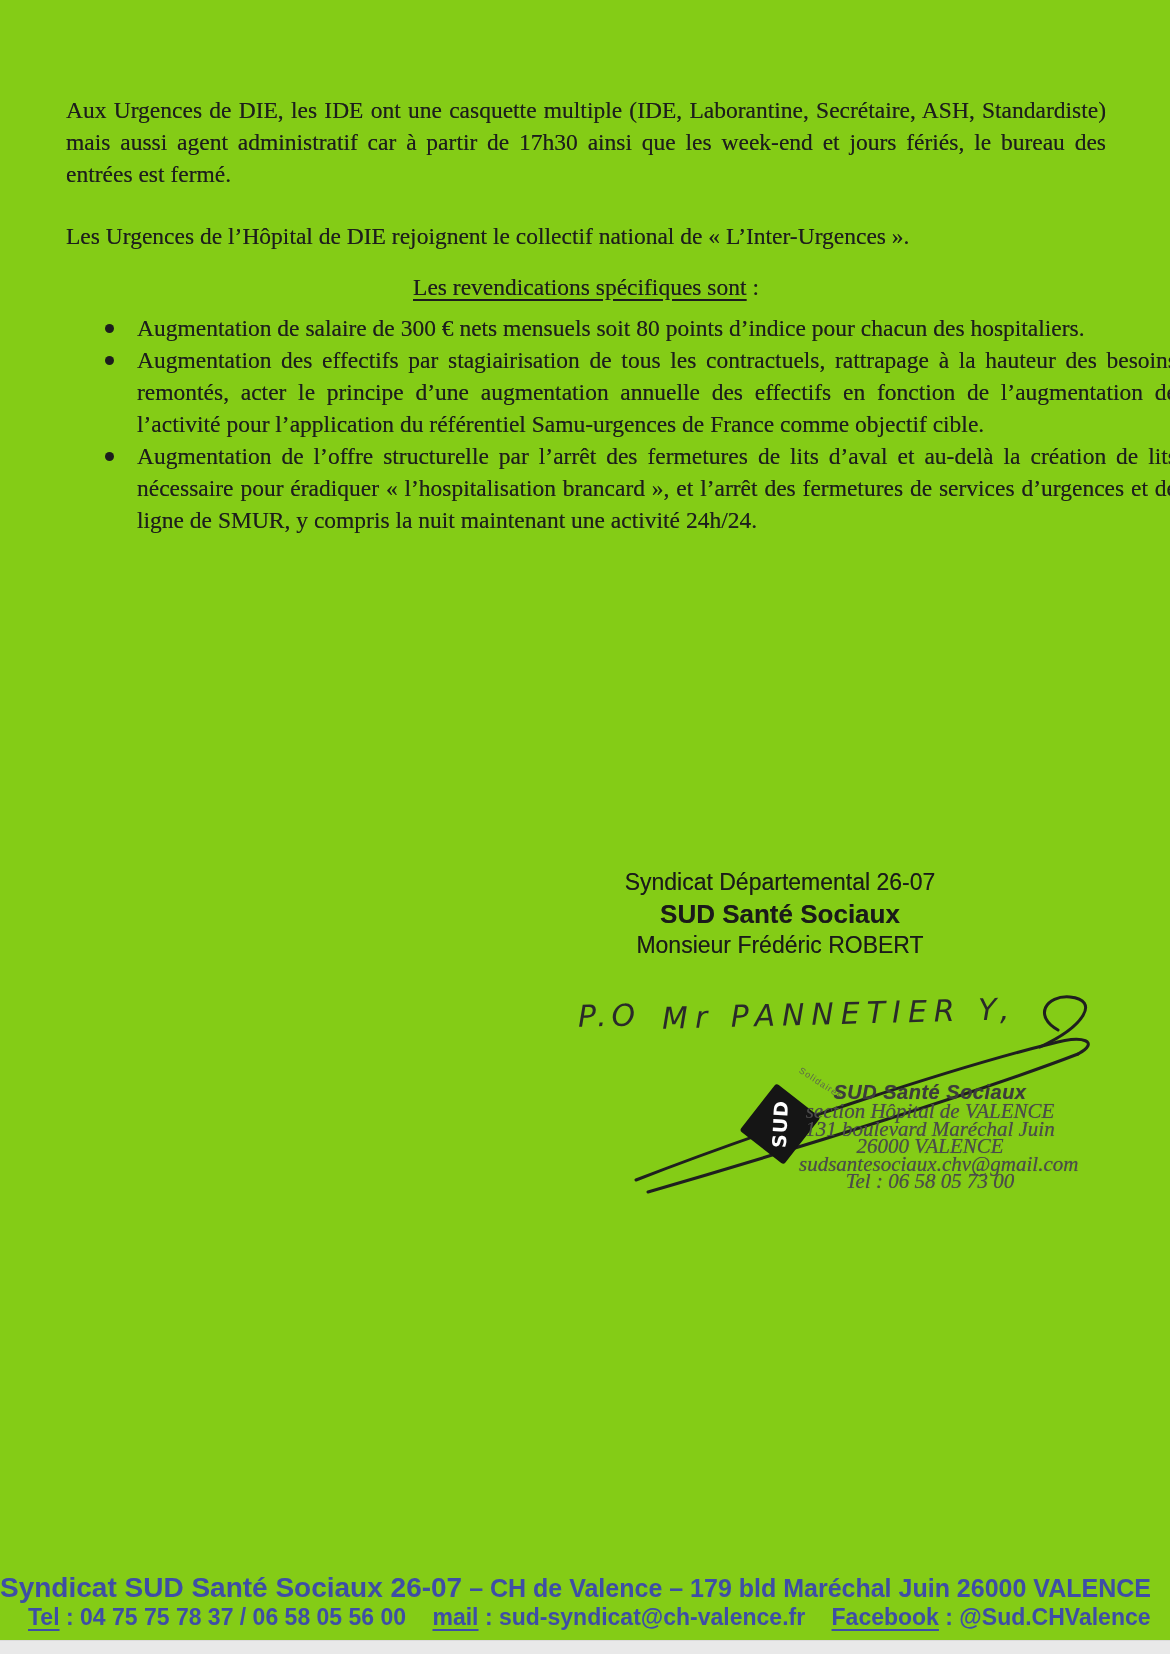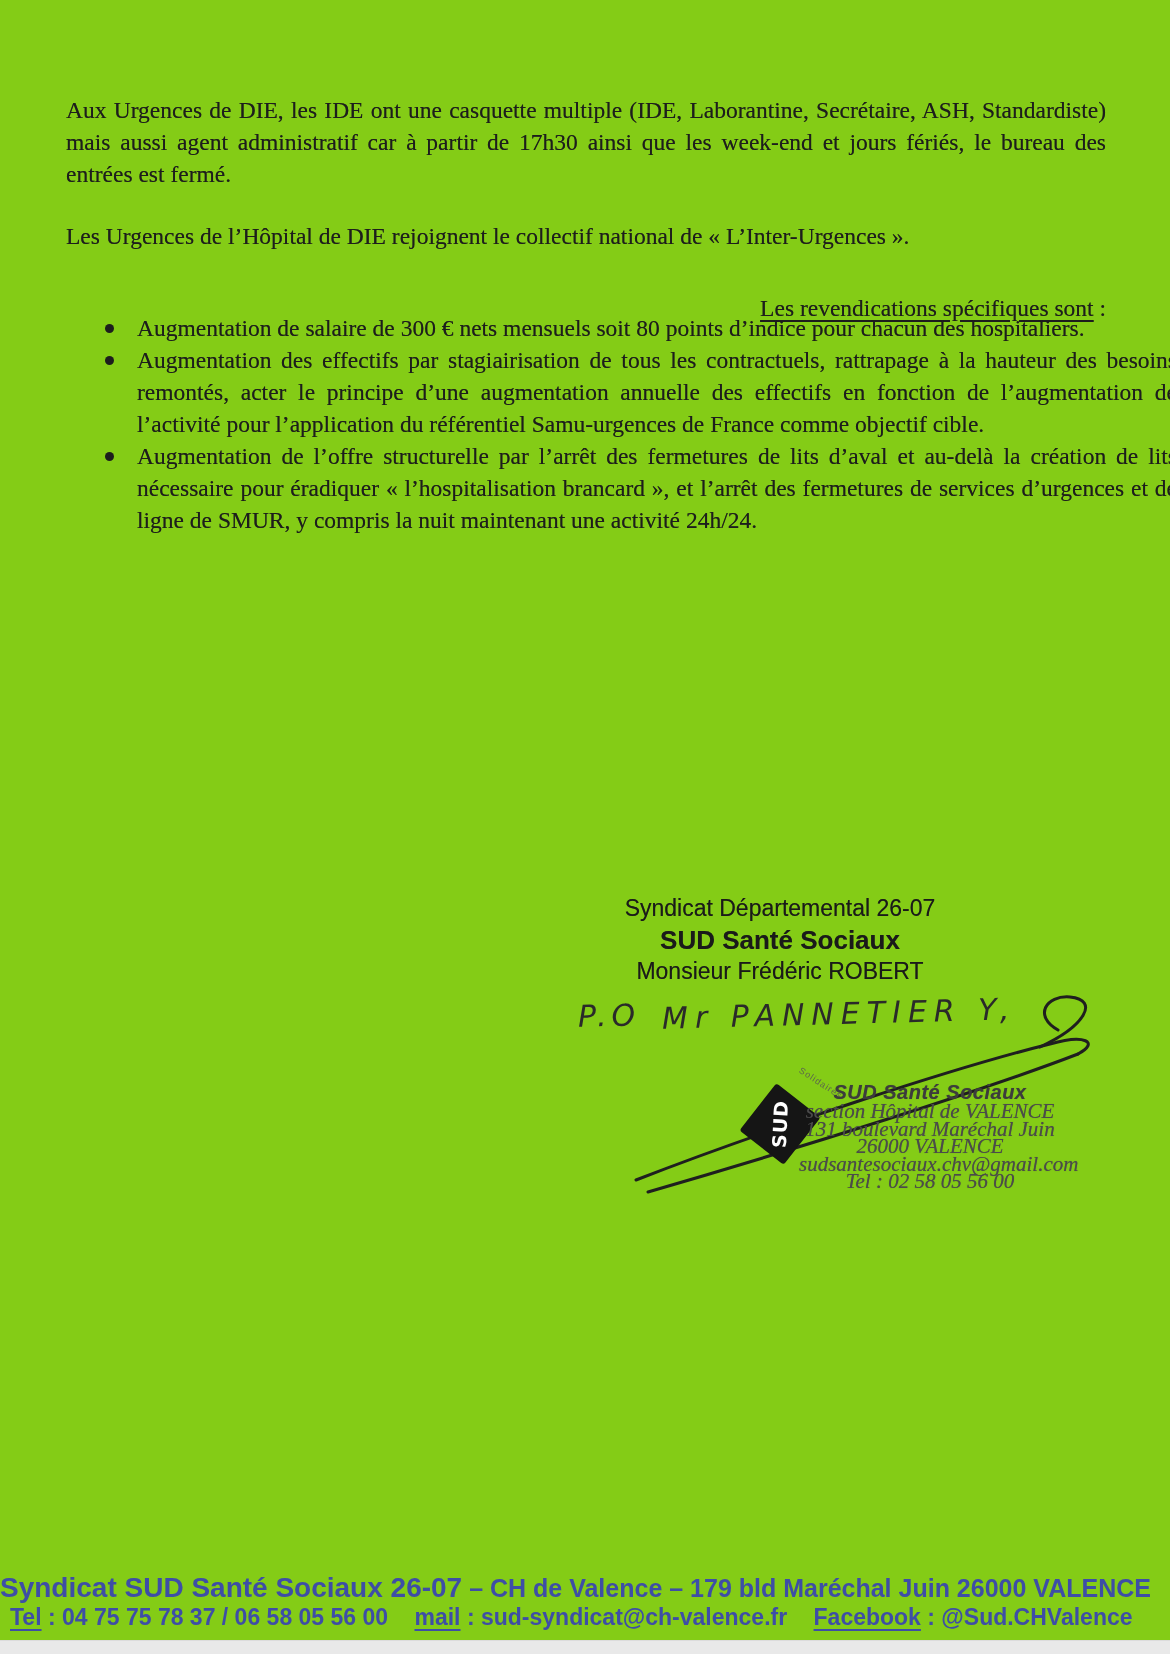"Les revendications spécifiques sont :" .claims { text-align: right -> center; top: 268px -> 247px }
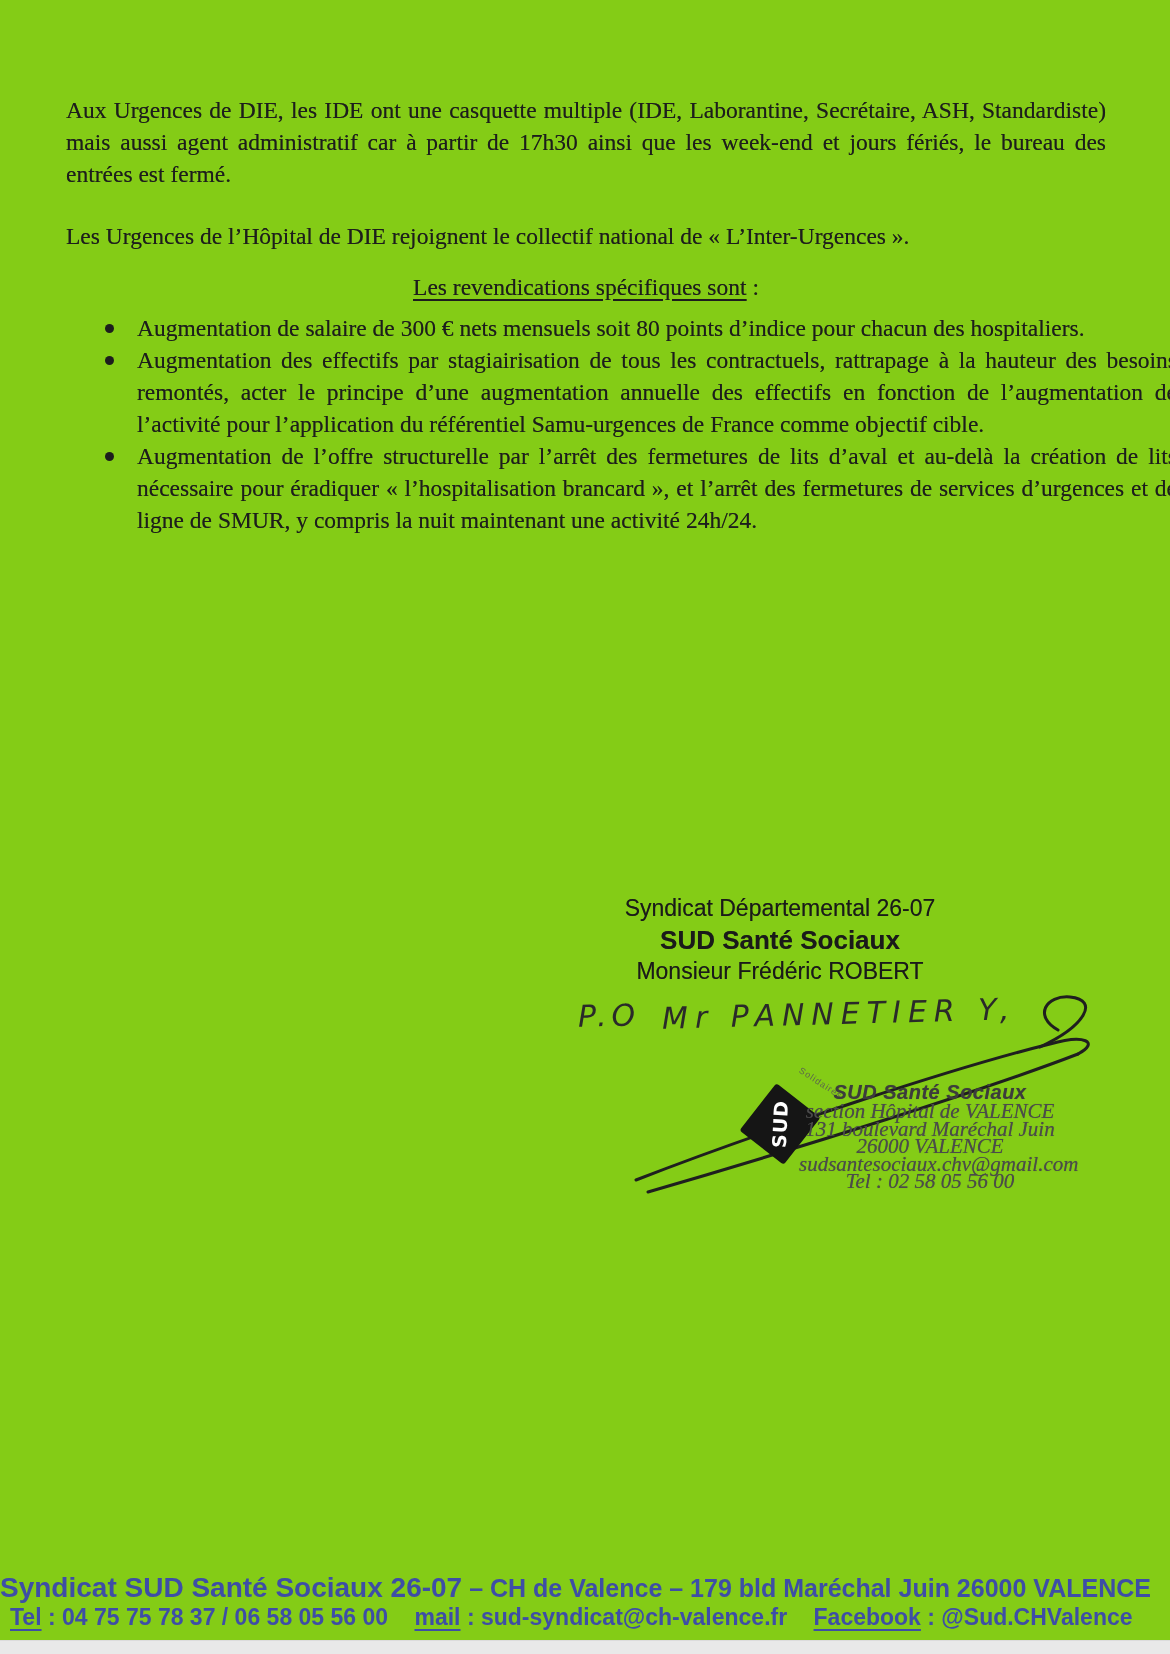"Syndicat Départemental 26-07" .sigblock { top: 893px -> 867px }
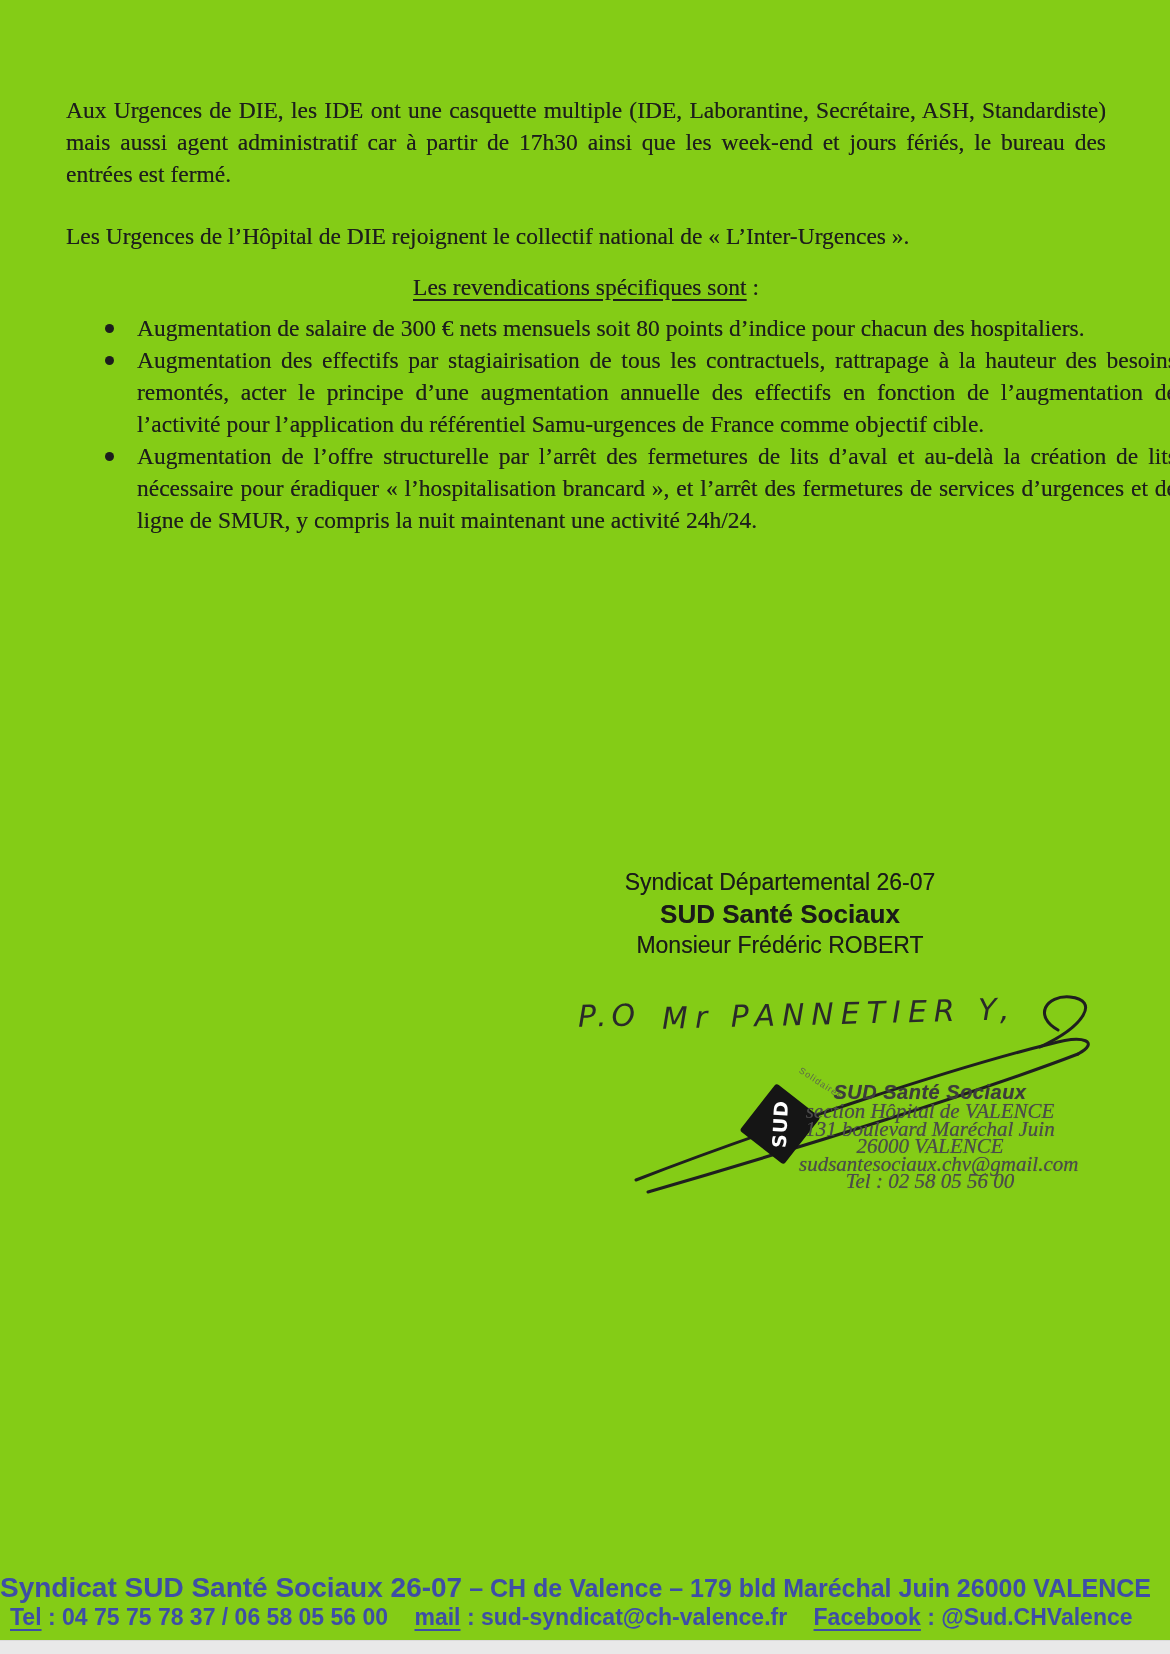"Tel : 02 58 05" div.ln { text: 02 58 05 56 -> 06 58 05 73 }
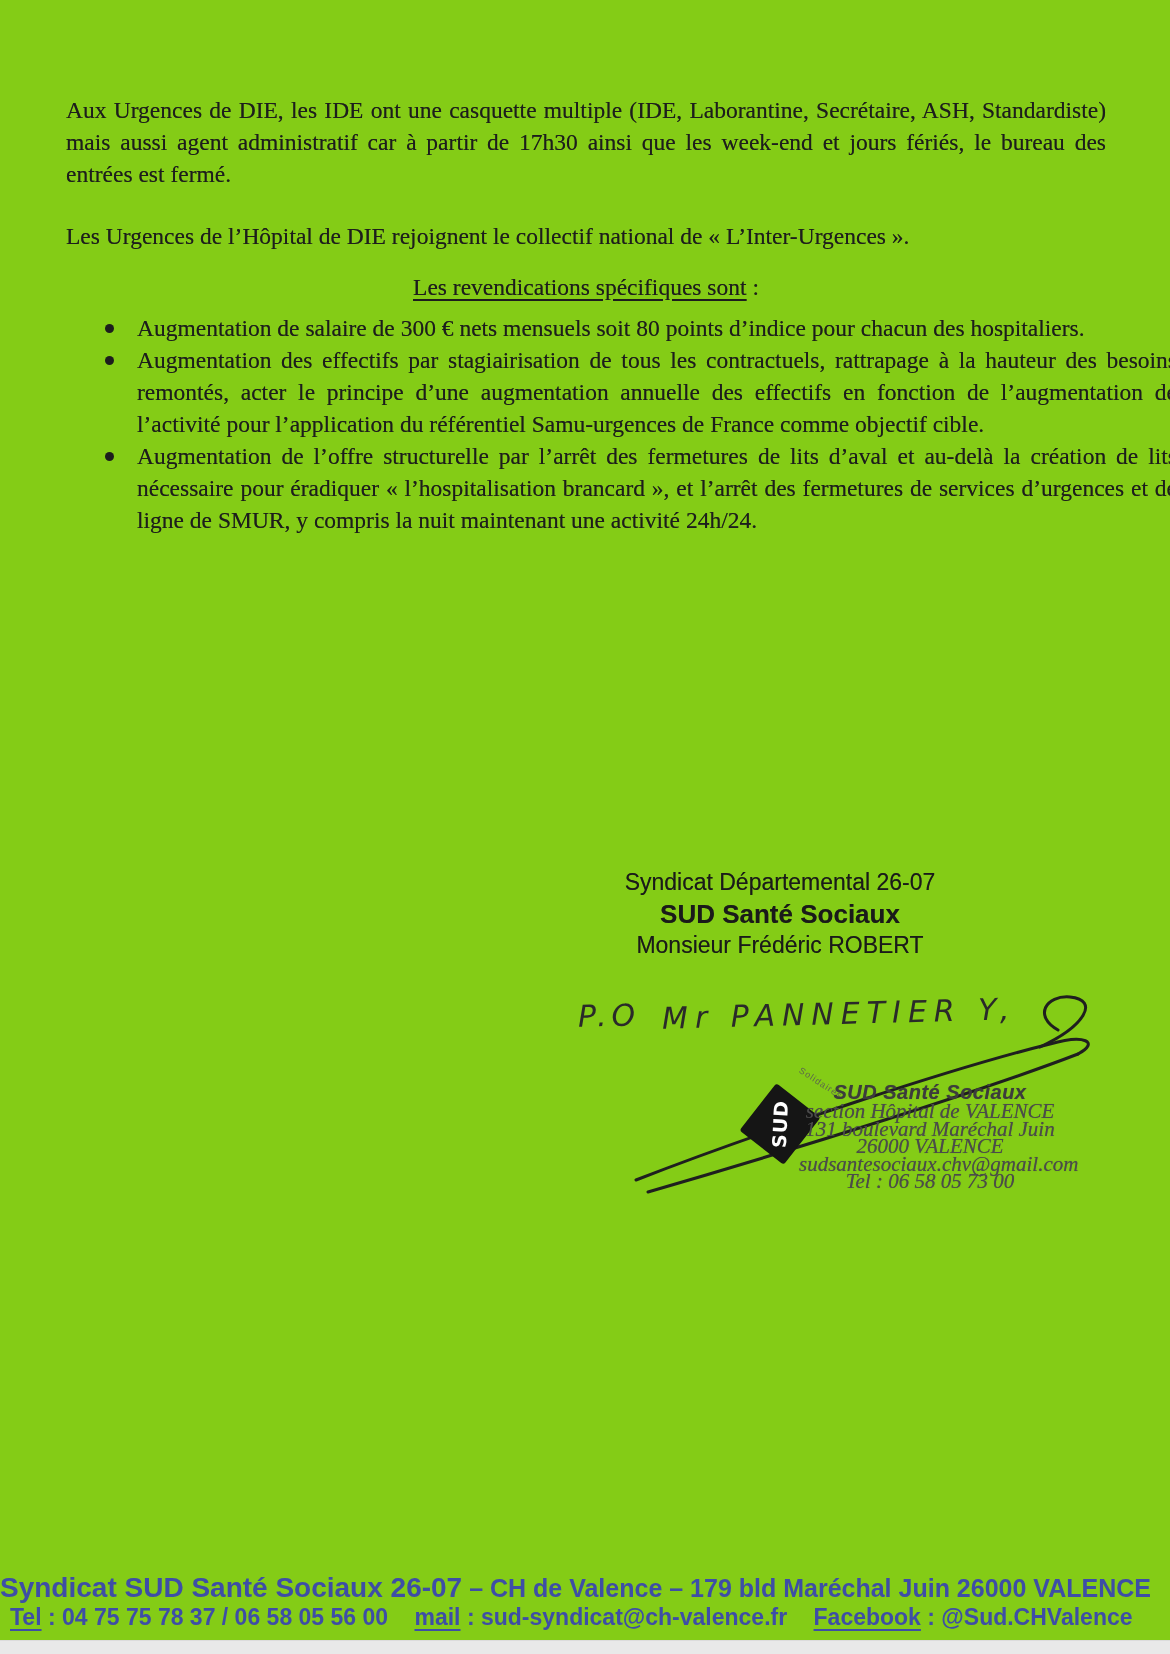"Tel : 04 75 75" div.footer { padding-left: none -> 18px }
